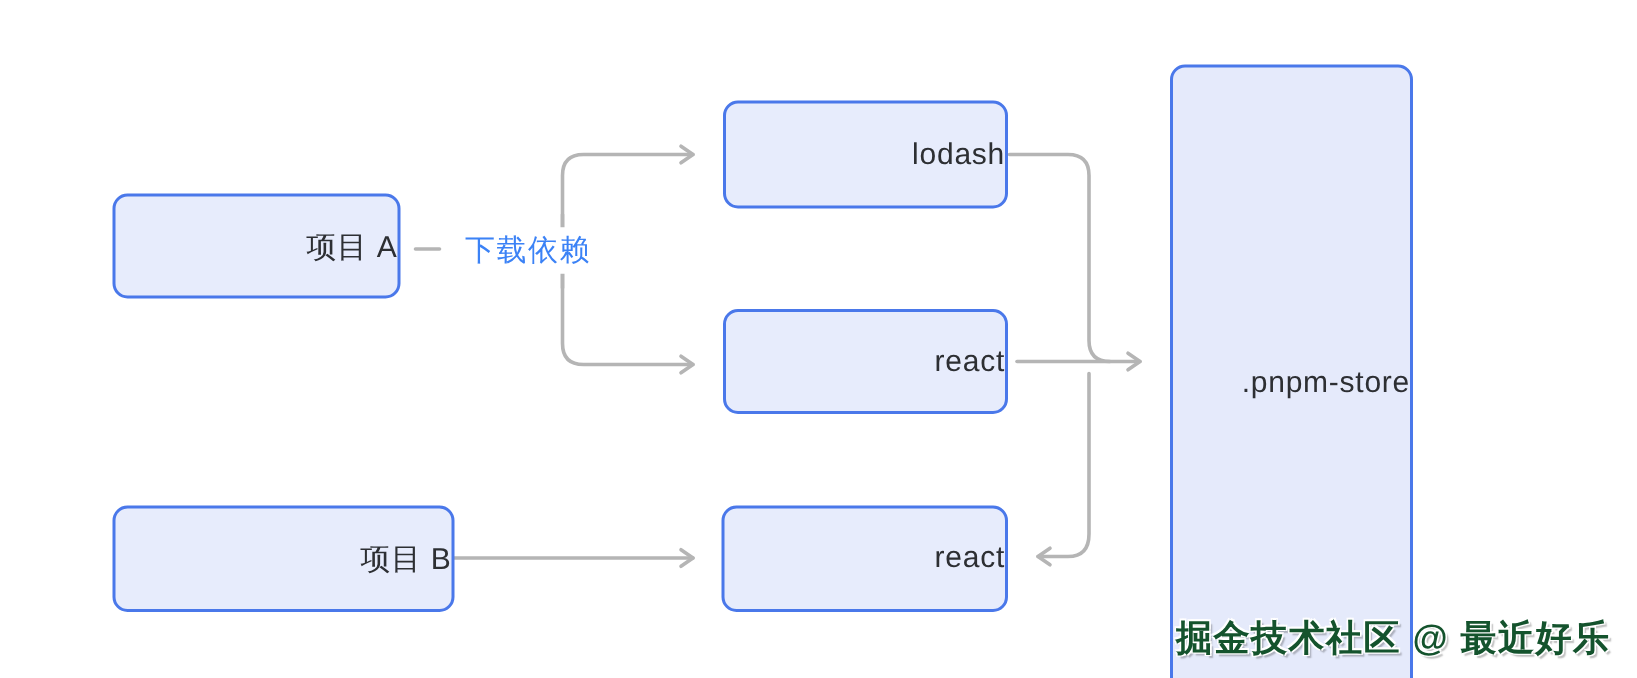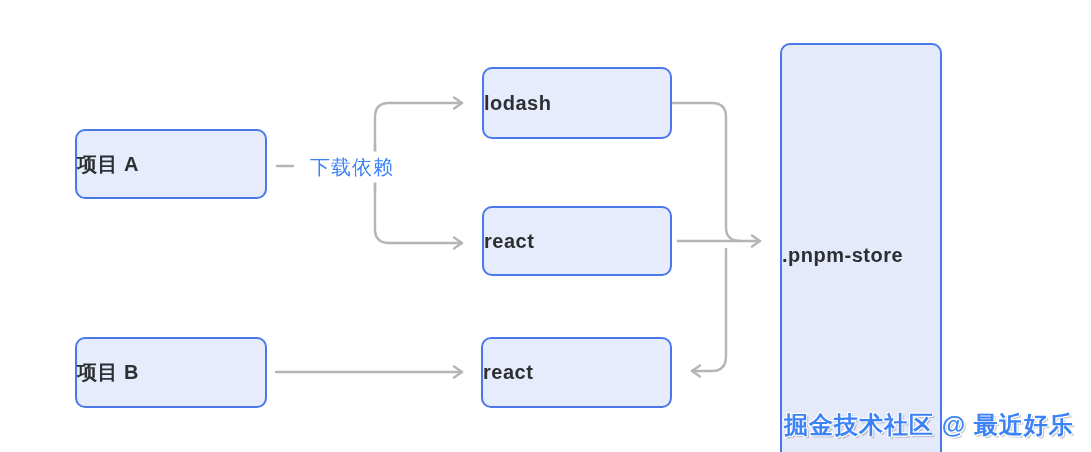"lodash" .node { font-weight: bold -> none; justify-content: flex-start -> flex-end }
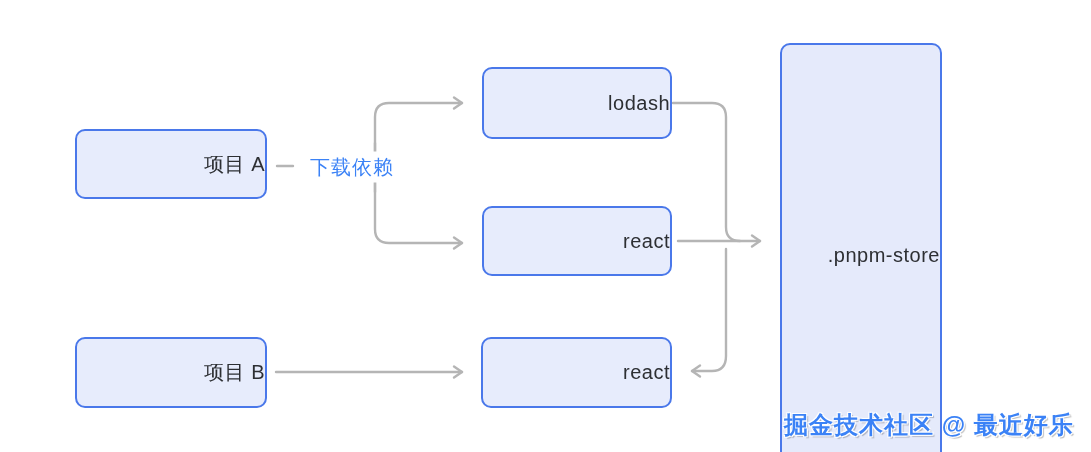"项目 B" .node-project-b { width: 192px -> 228px }
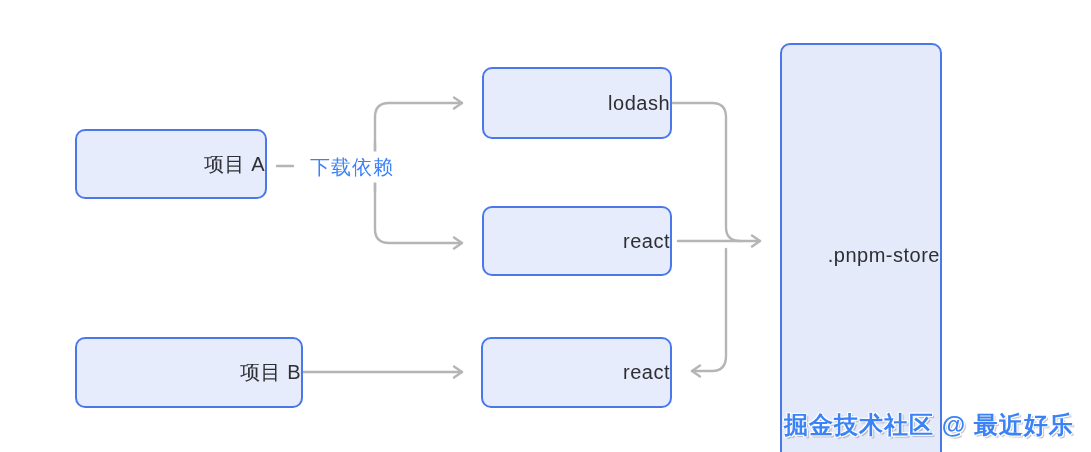"掘金技术社区 @ 最近好乐" .watermark { color: #3b82f6 -> #14532d }
